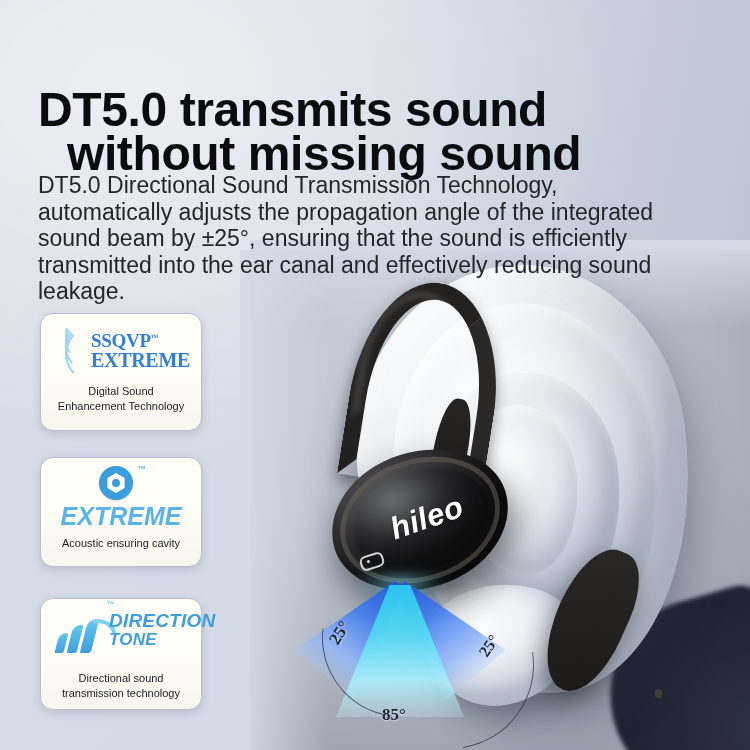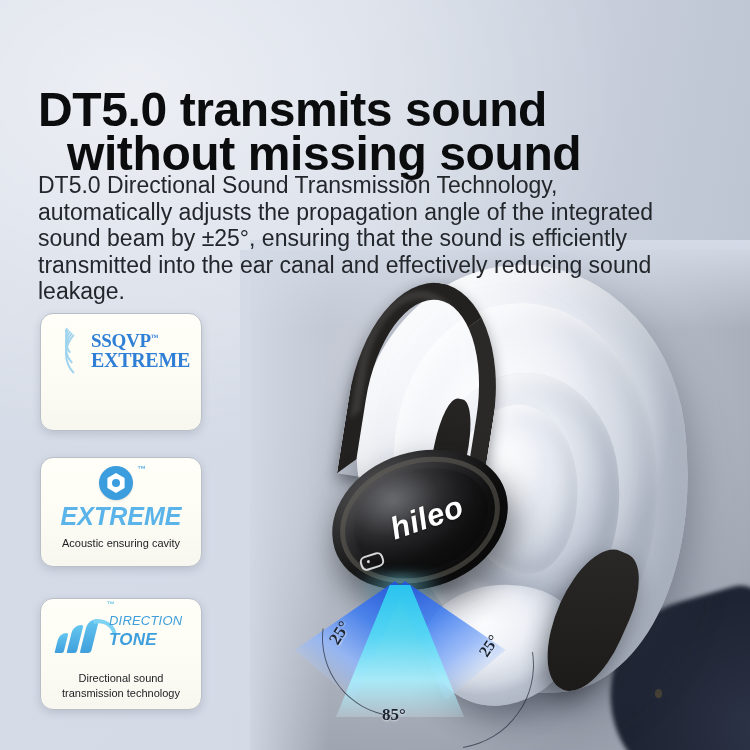"Digital Sound" div.cap { html: none -> <div> <div>Digital Sound</div> <div>Enhancement Technology</div> </div> }
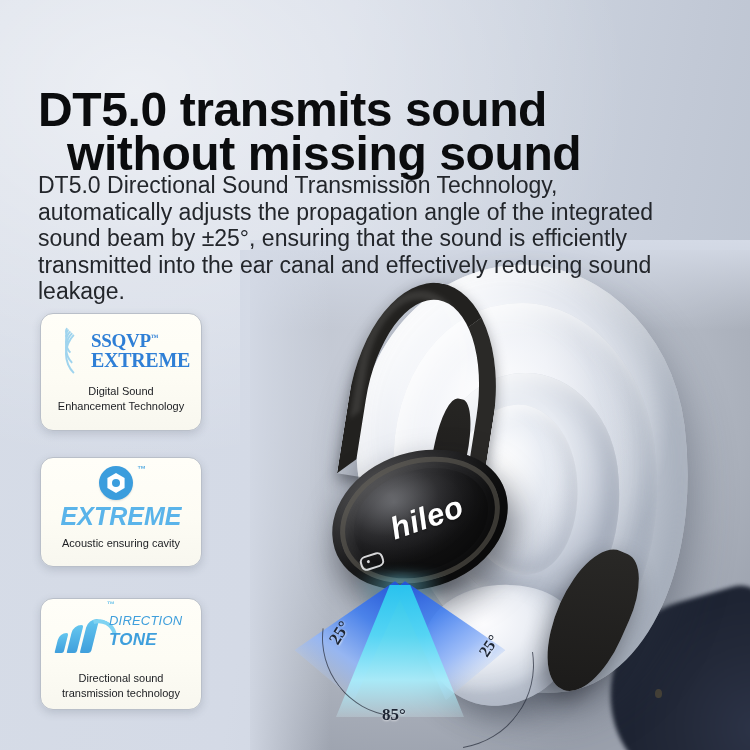"DIRECTION" .dirt .d1 { font-size: 13px -> 19px; font-weight: 400 -> 700 }
